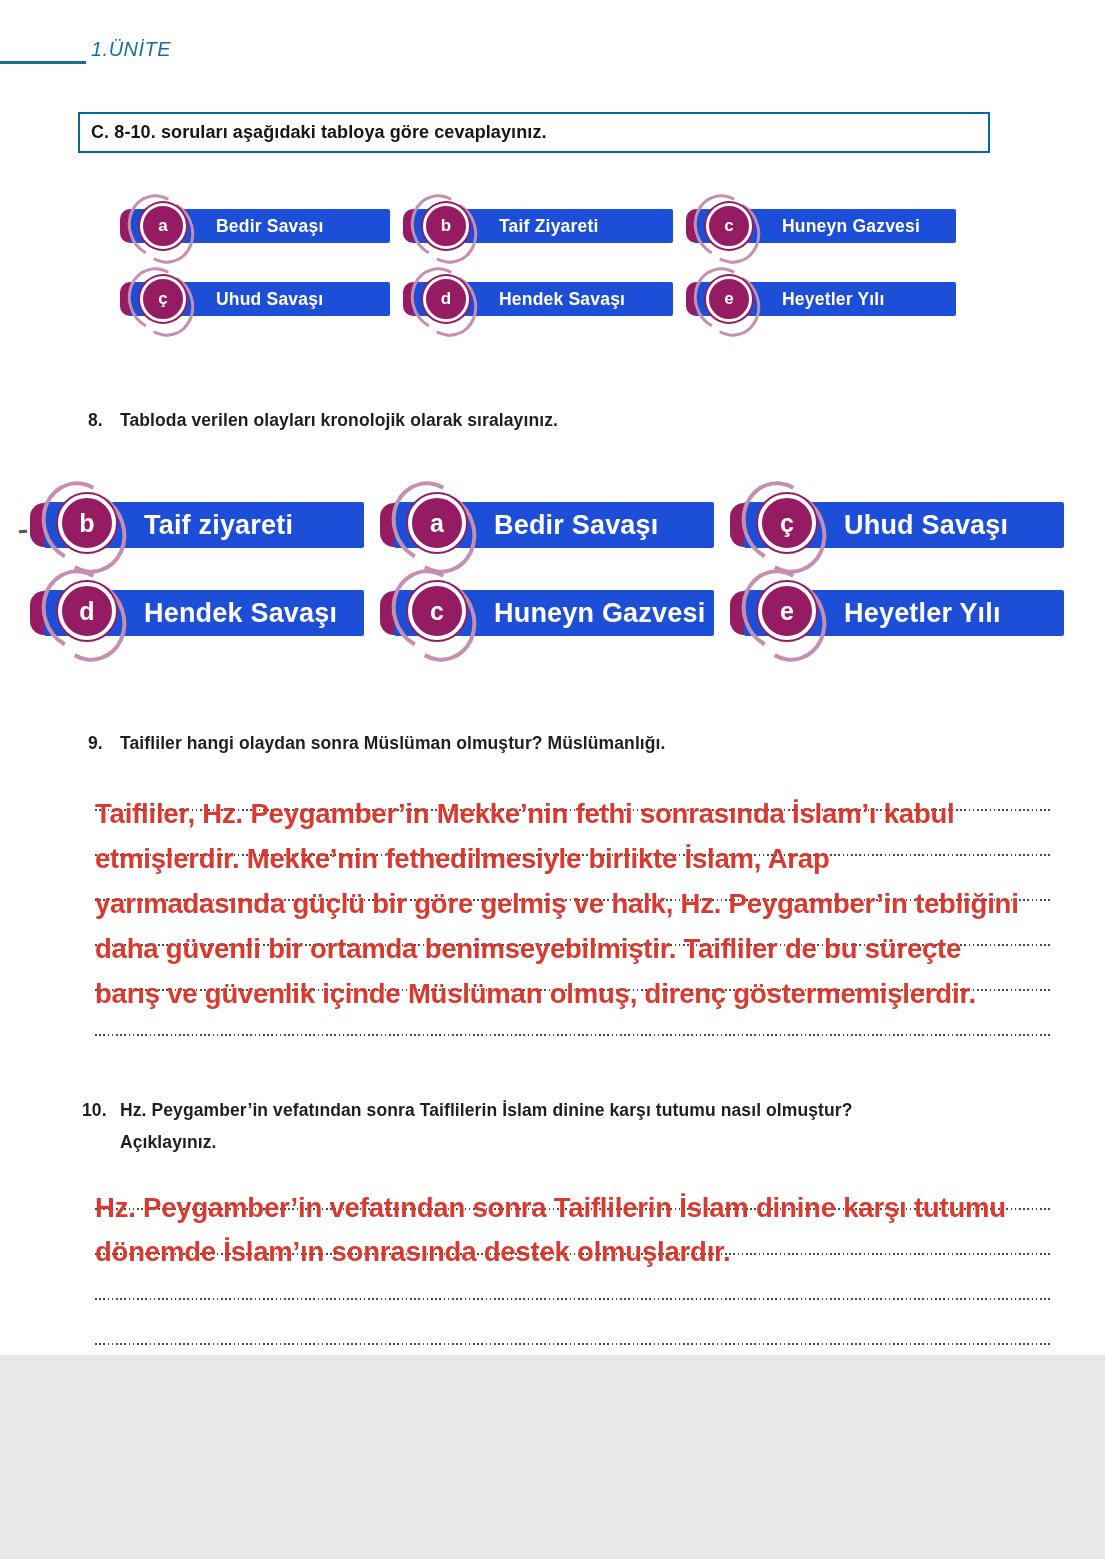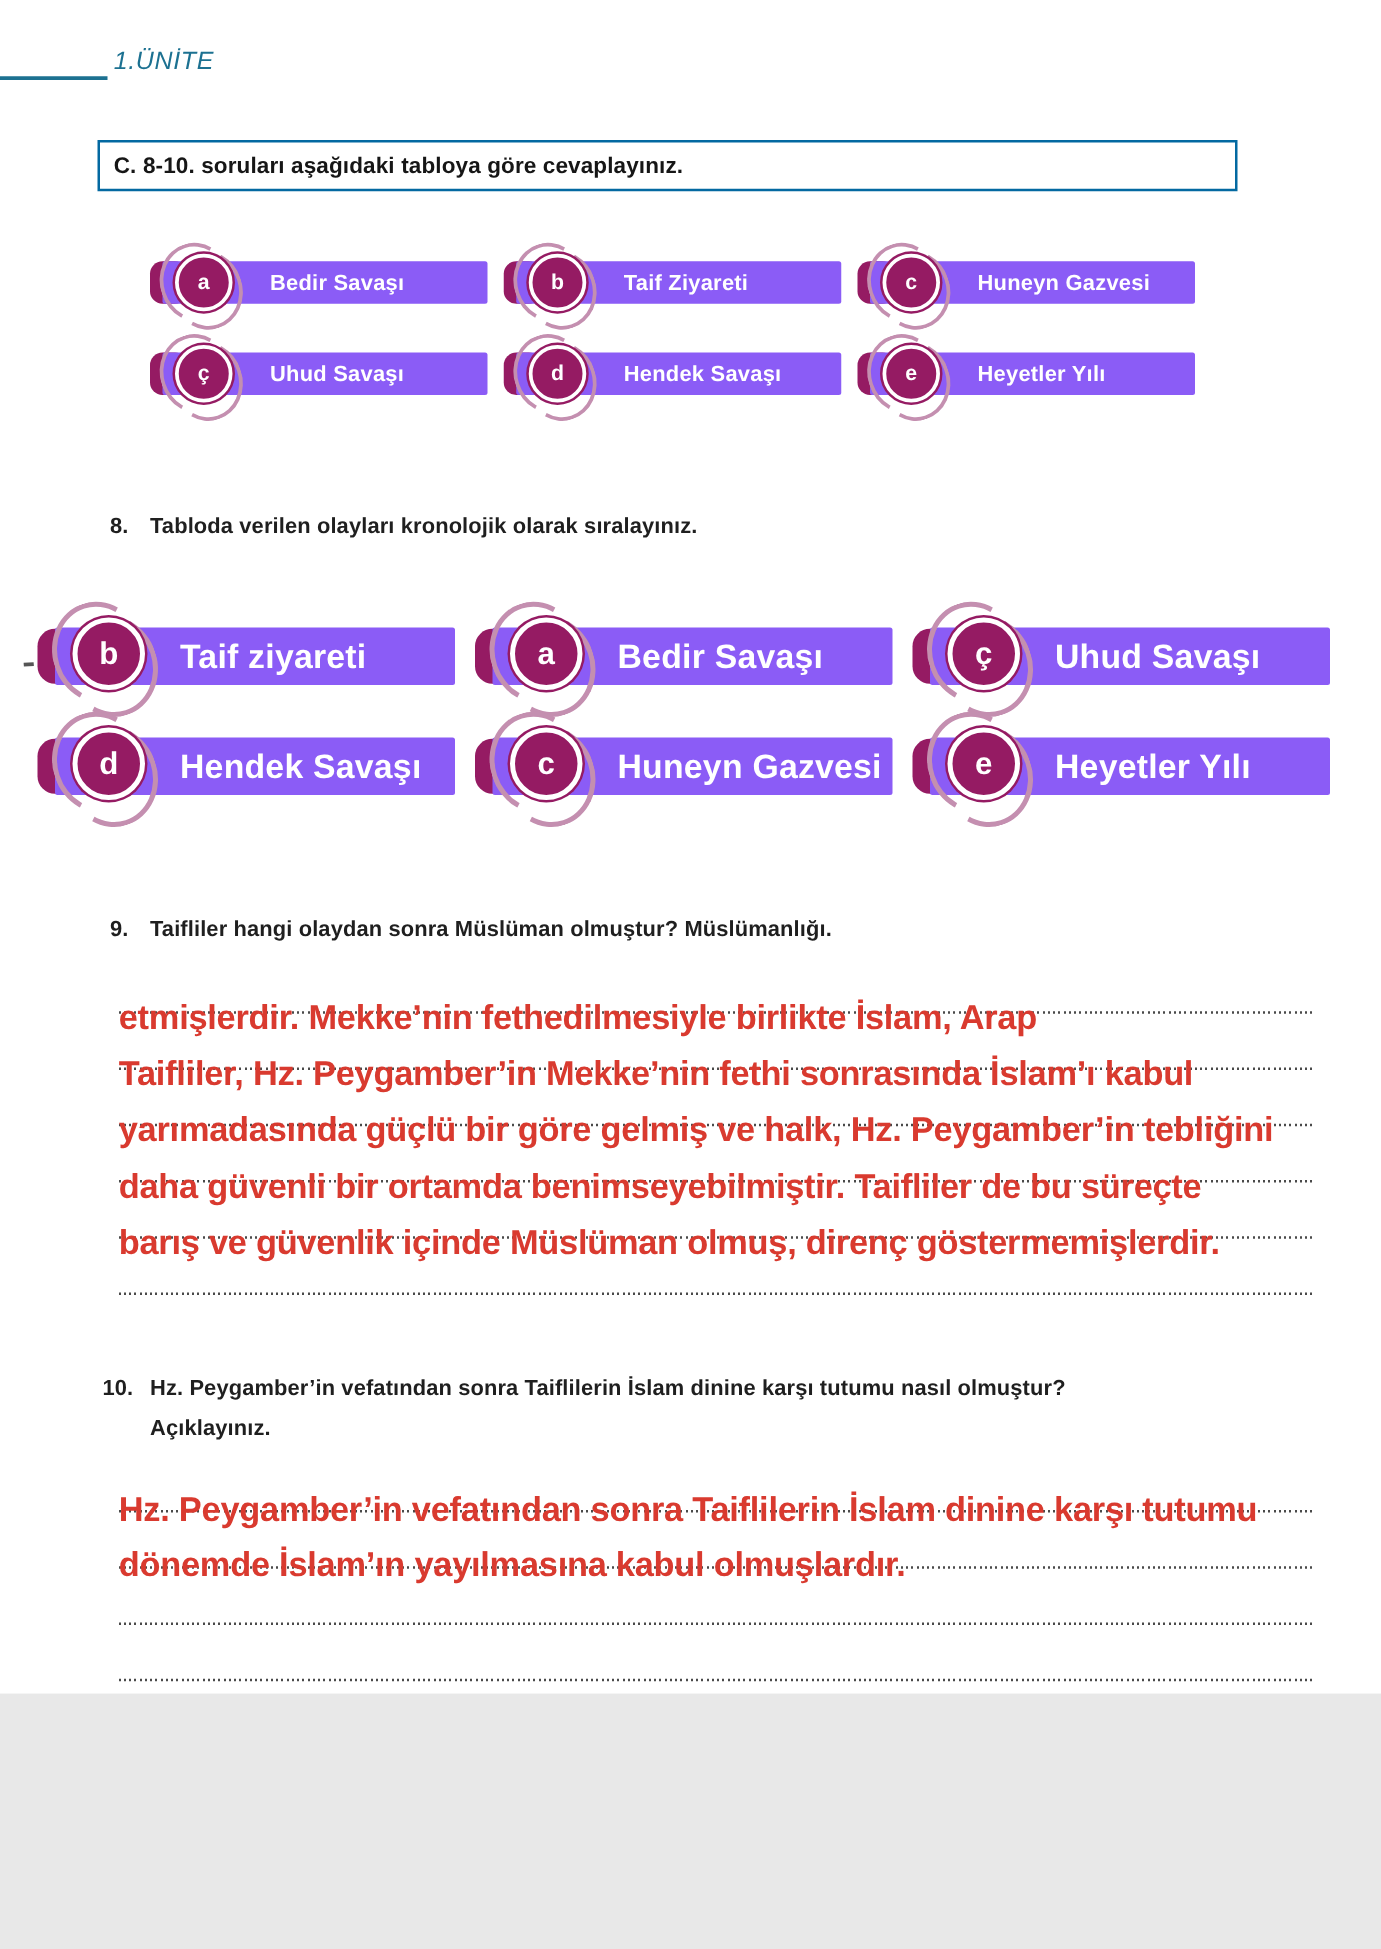"Bedir Savaşı" .pill .bar { background: #8b5cf6 -> #1d4ed8 }
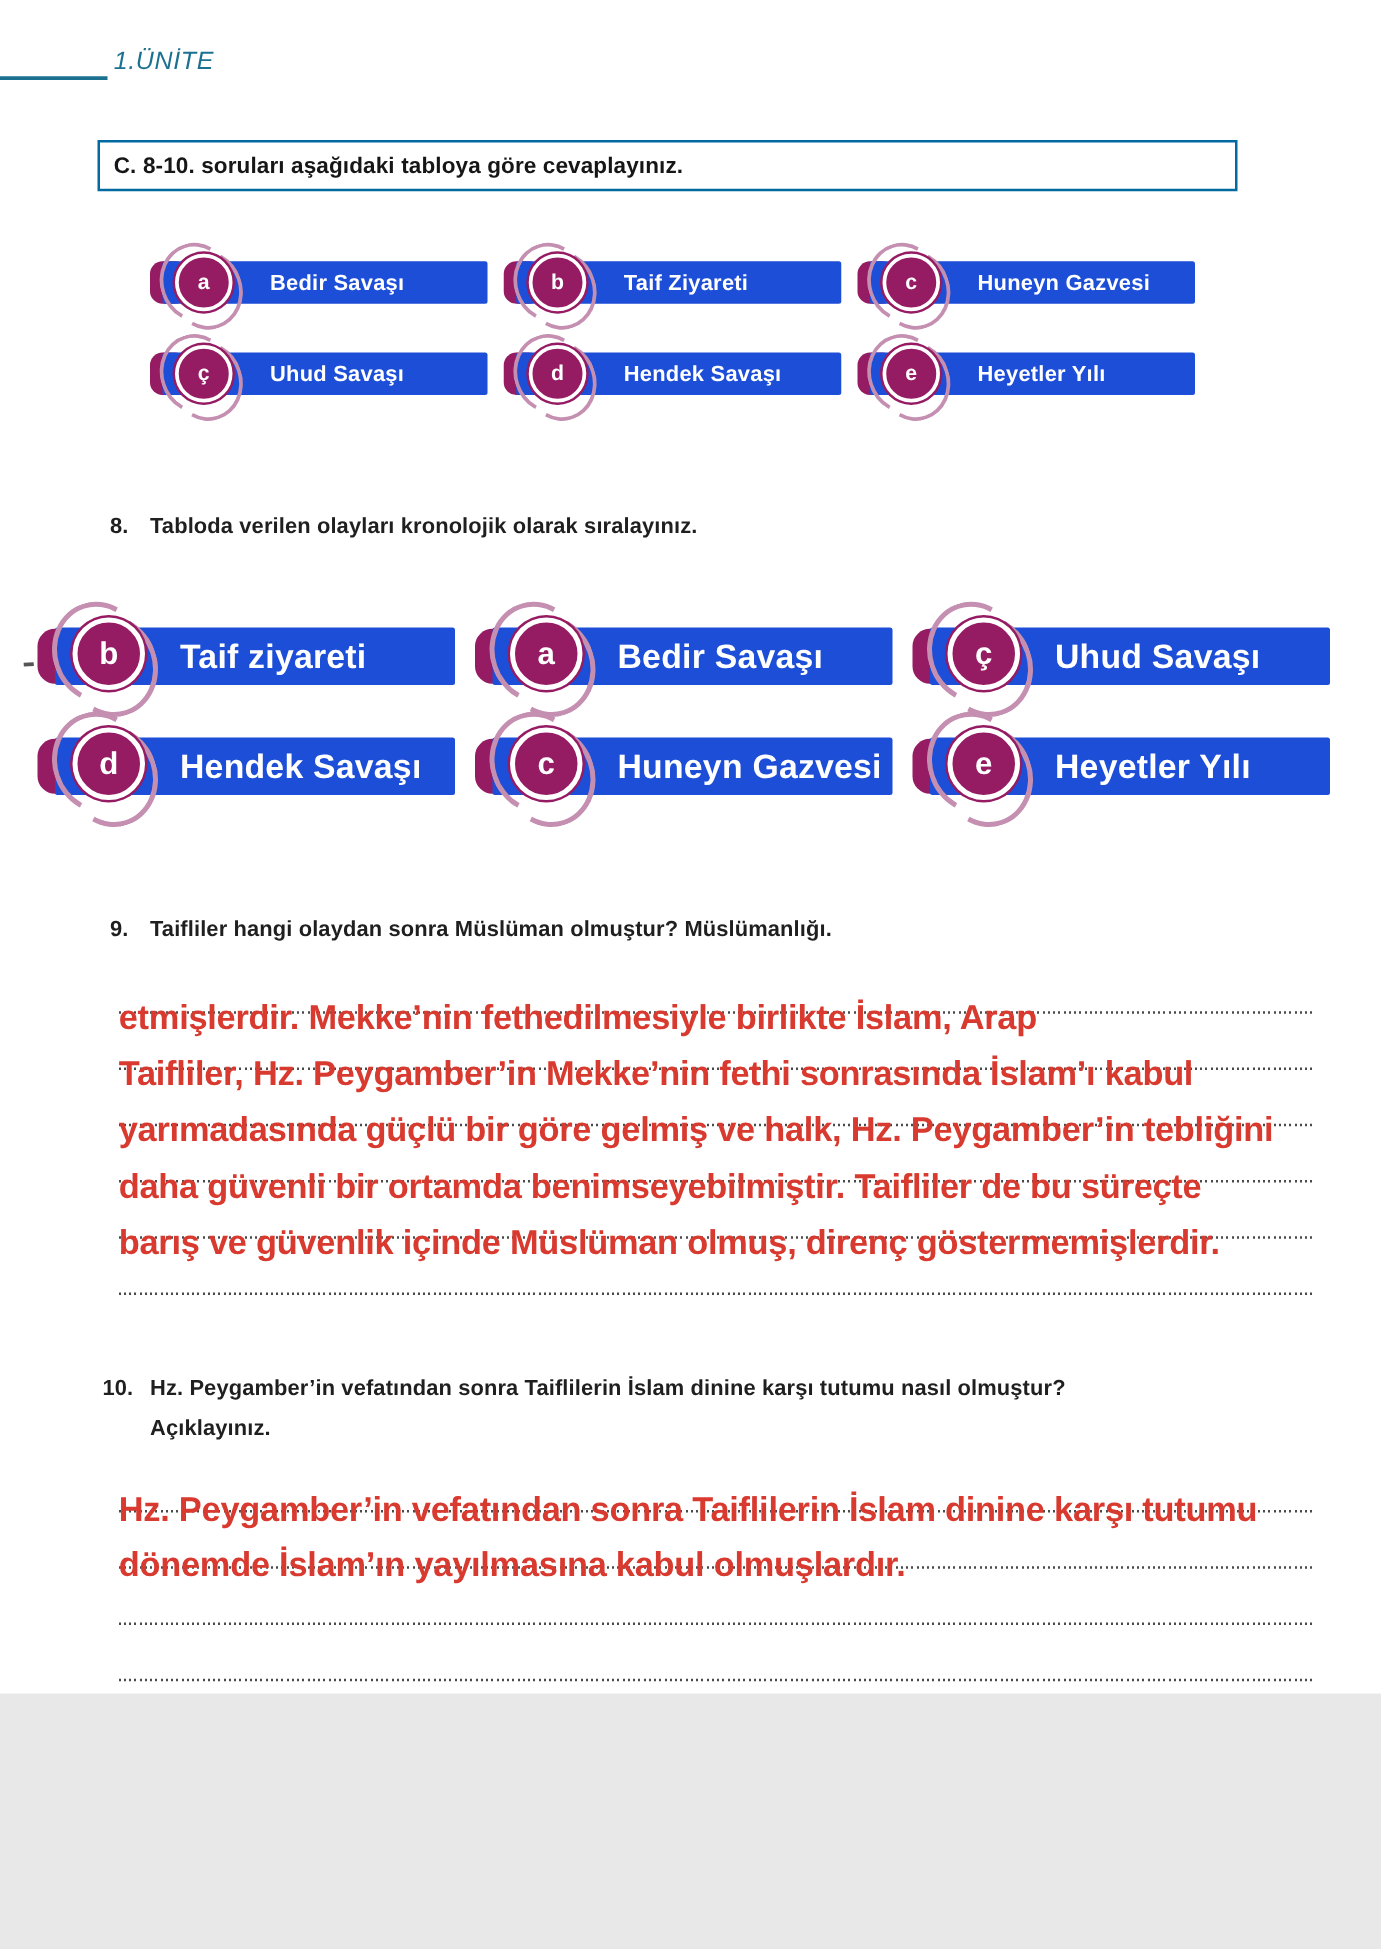"etmişlerdir. Mekke’nin fethedilmesiyle" div.ln { order: before "Taifliler, Hz. Peygamber’in Mekke’nin" -> after "Taifliler, Hz. Peygamber’in Mekke’nin" }
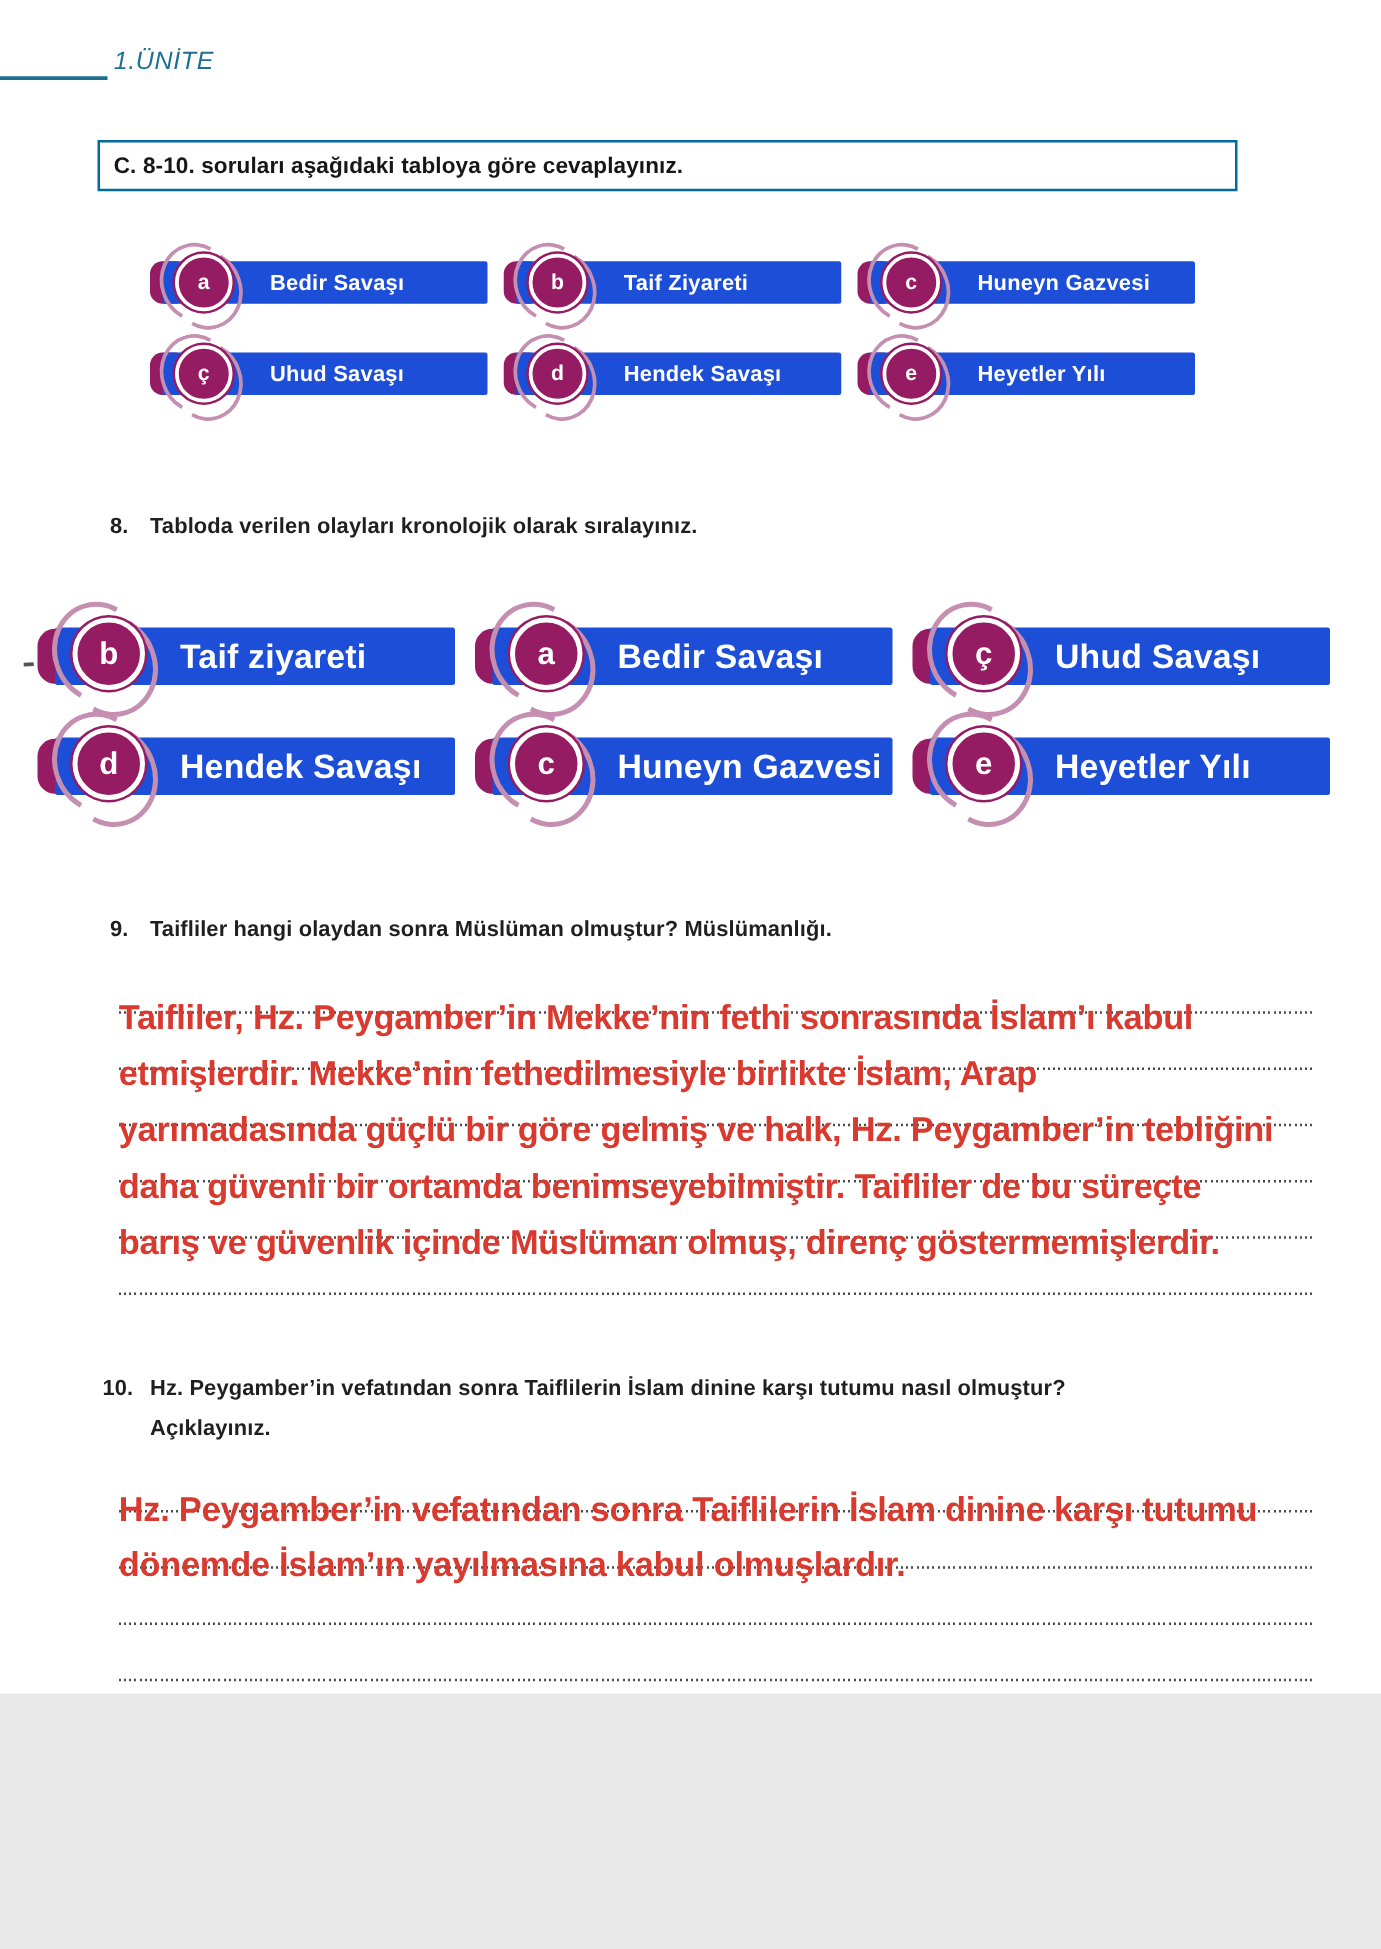"dönemde İslam’ın yayılmasına kabul" div.ln { text: yayılmasına kabul -> sonrasında destek }
